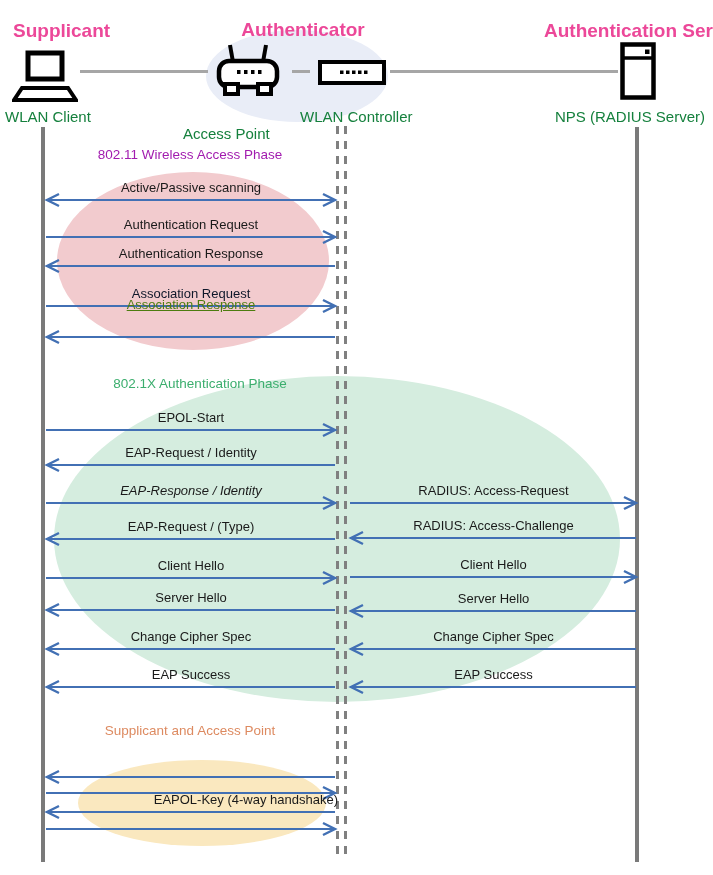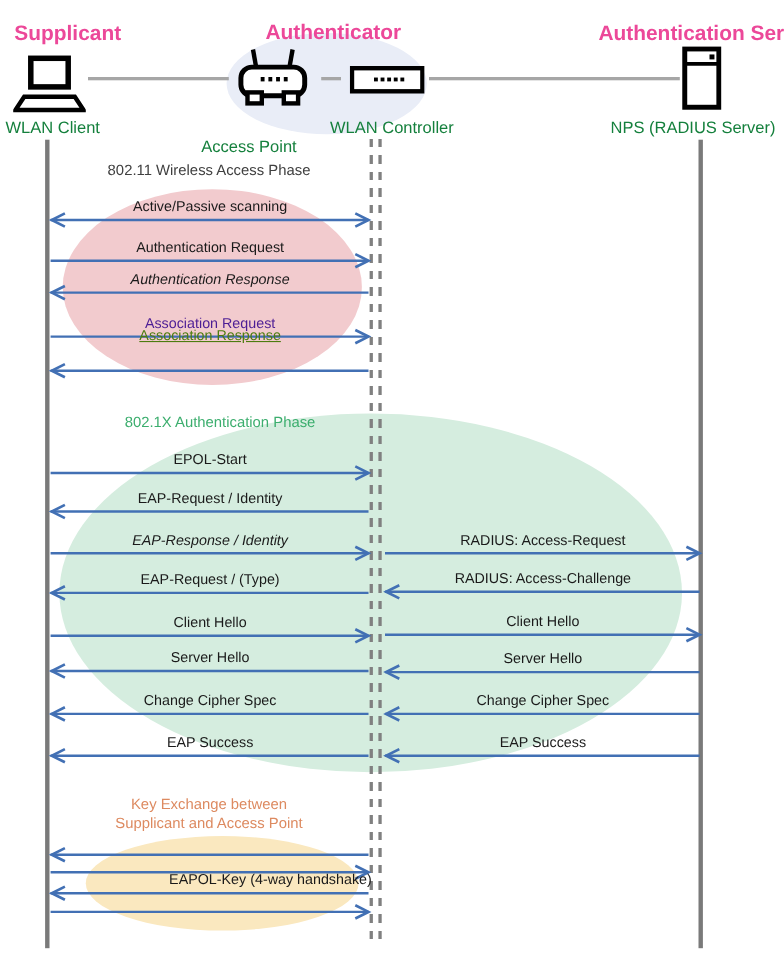"802.11 Wireless Access Phase" div.phase-title { color: #404040 -> #a21caf }
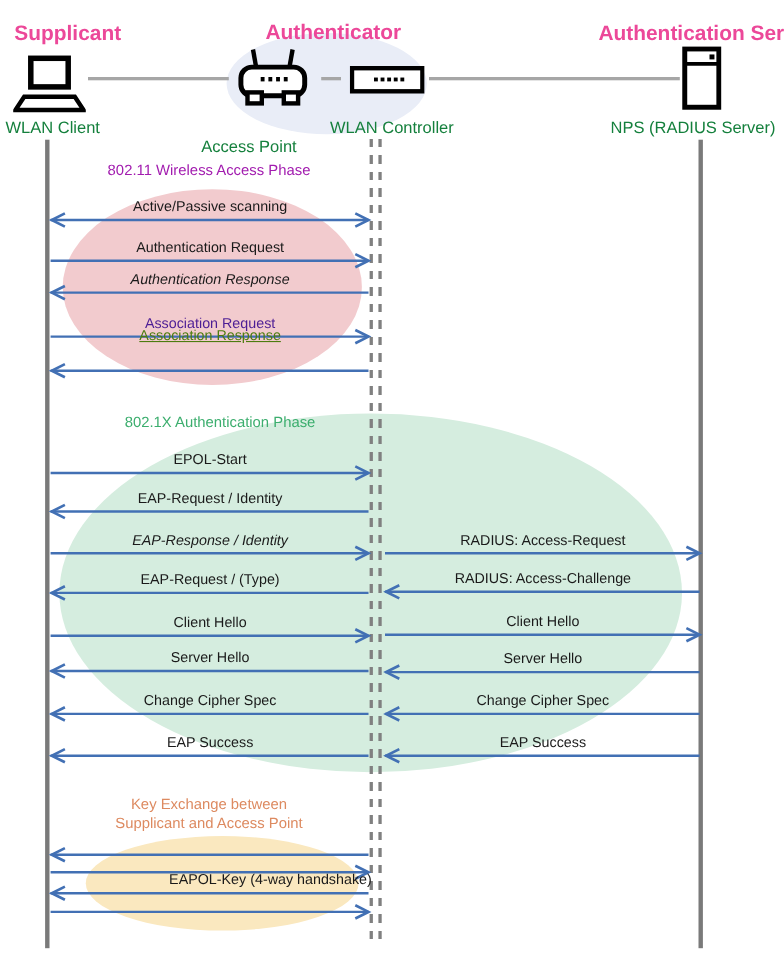"Authentication Response" div.msg-label { font-style: italic -> none }
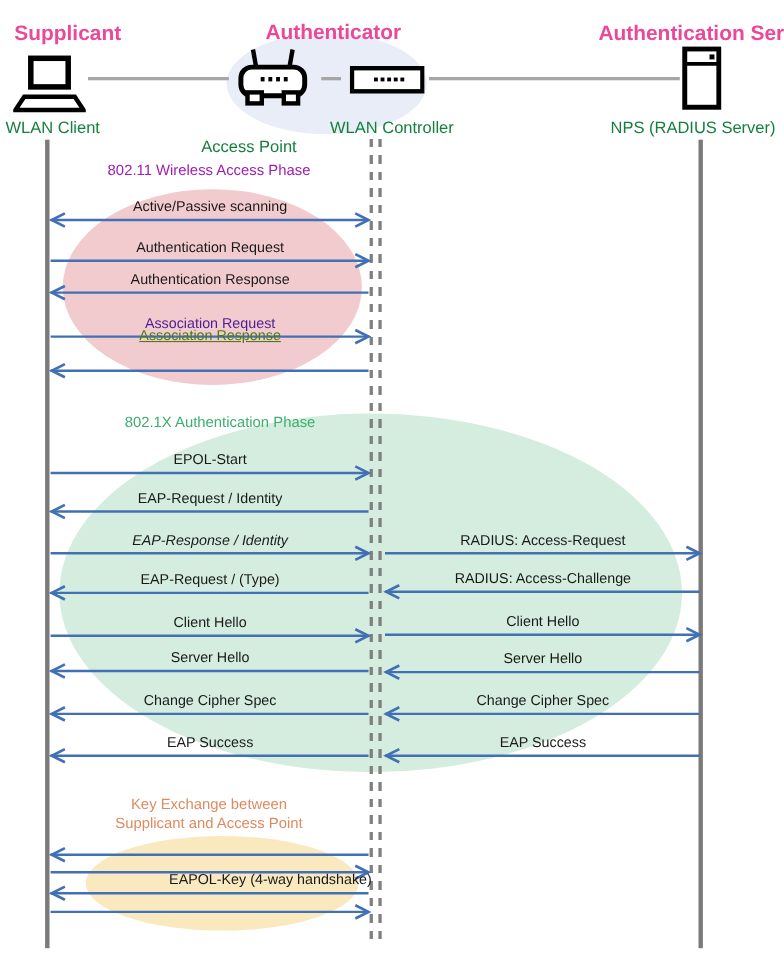"Association Request" div.msg-label { color: #4c1d95 -> #0f172a }
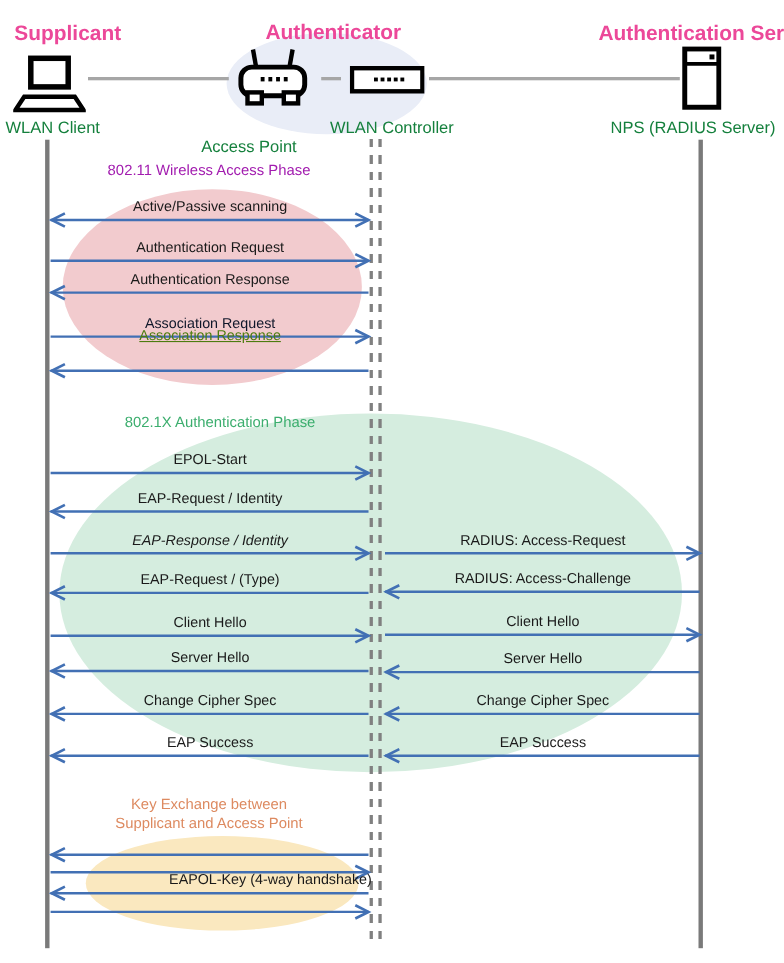"Key Exchange between" div { html: <div>Key Exchange between</div> -> none }
